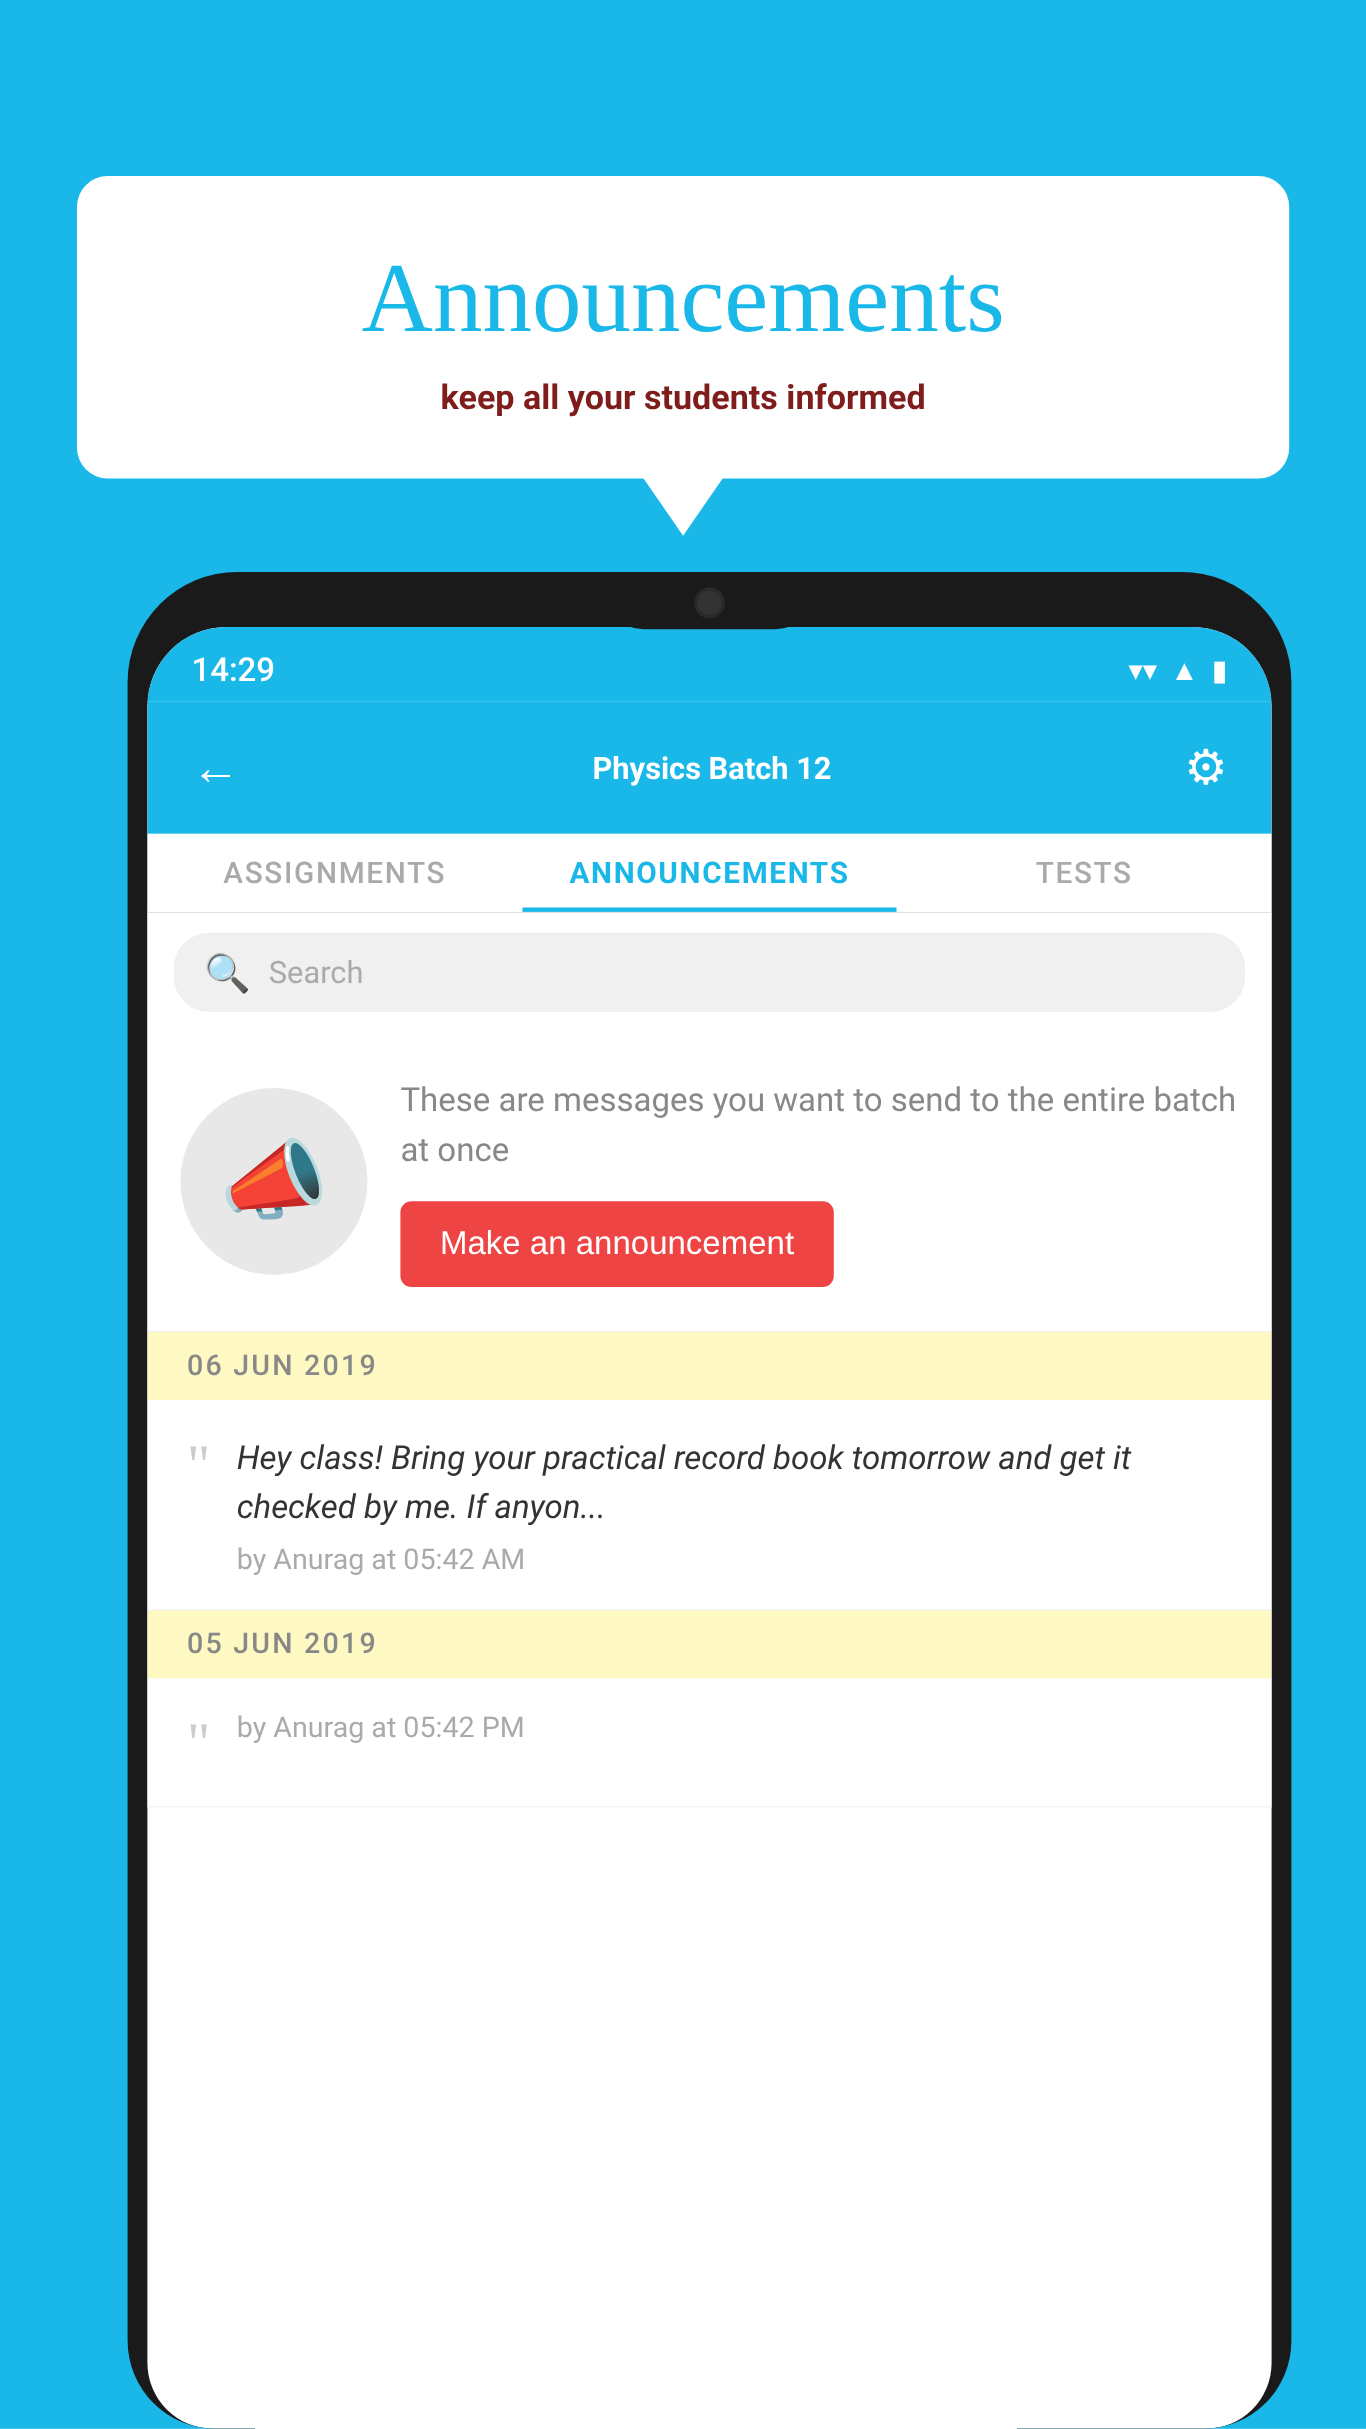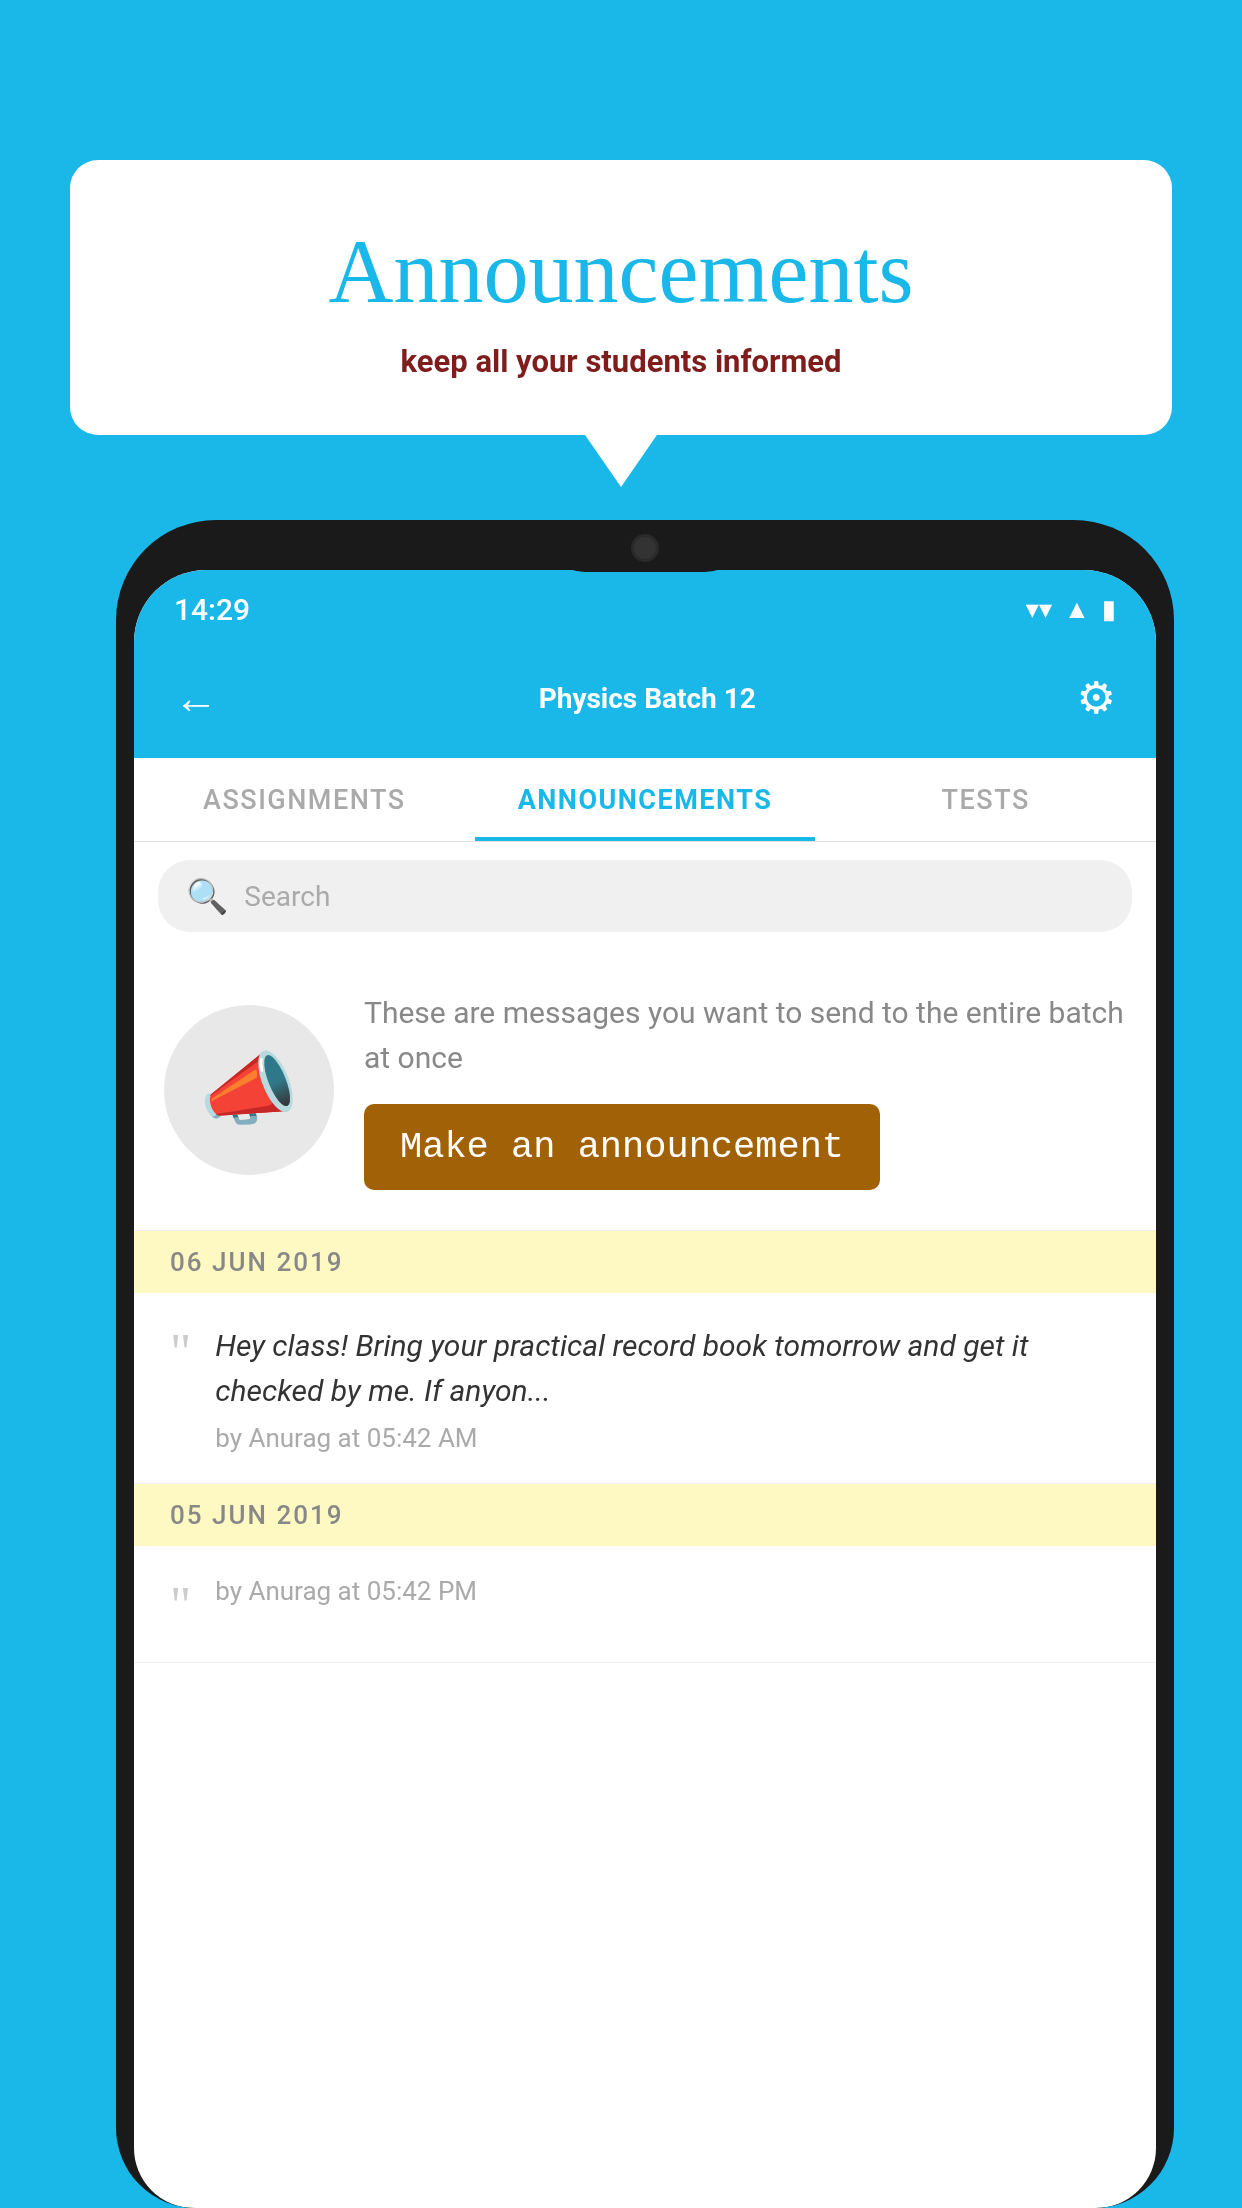"ASSIGNMENTS" .tabs-bar { height: 84px -> 72px }
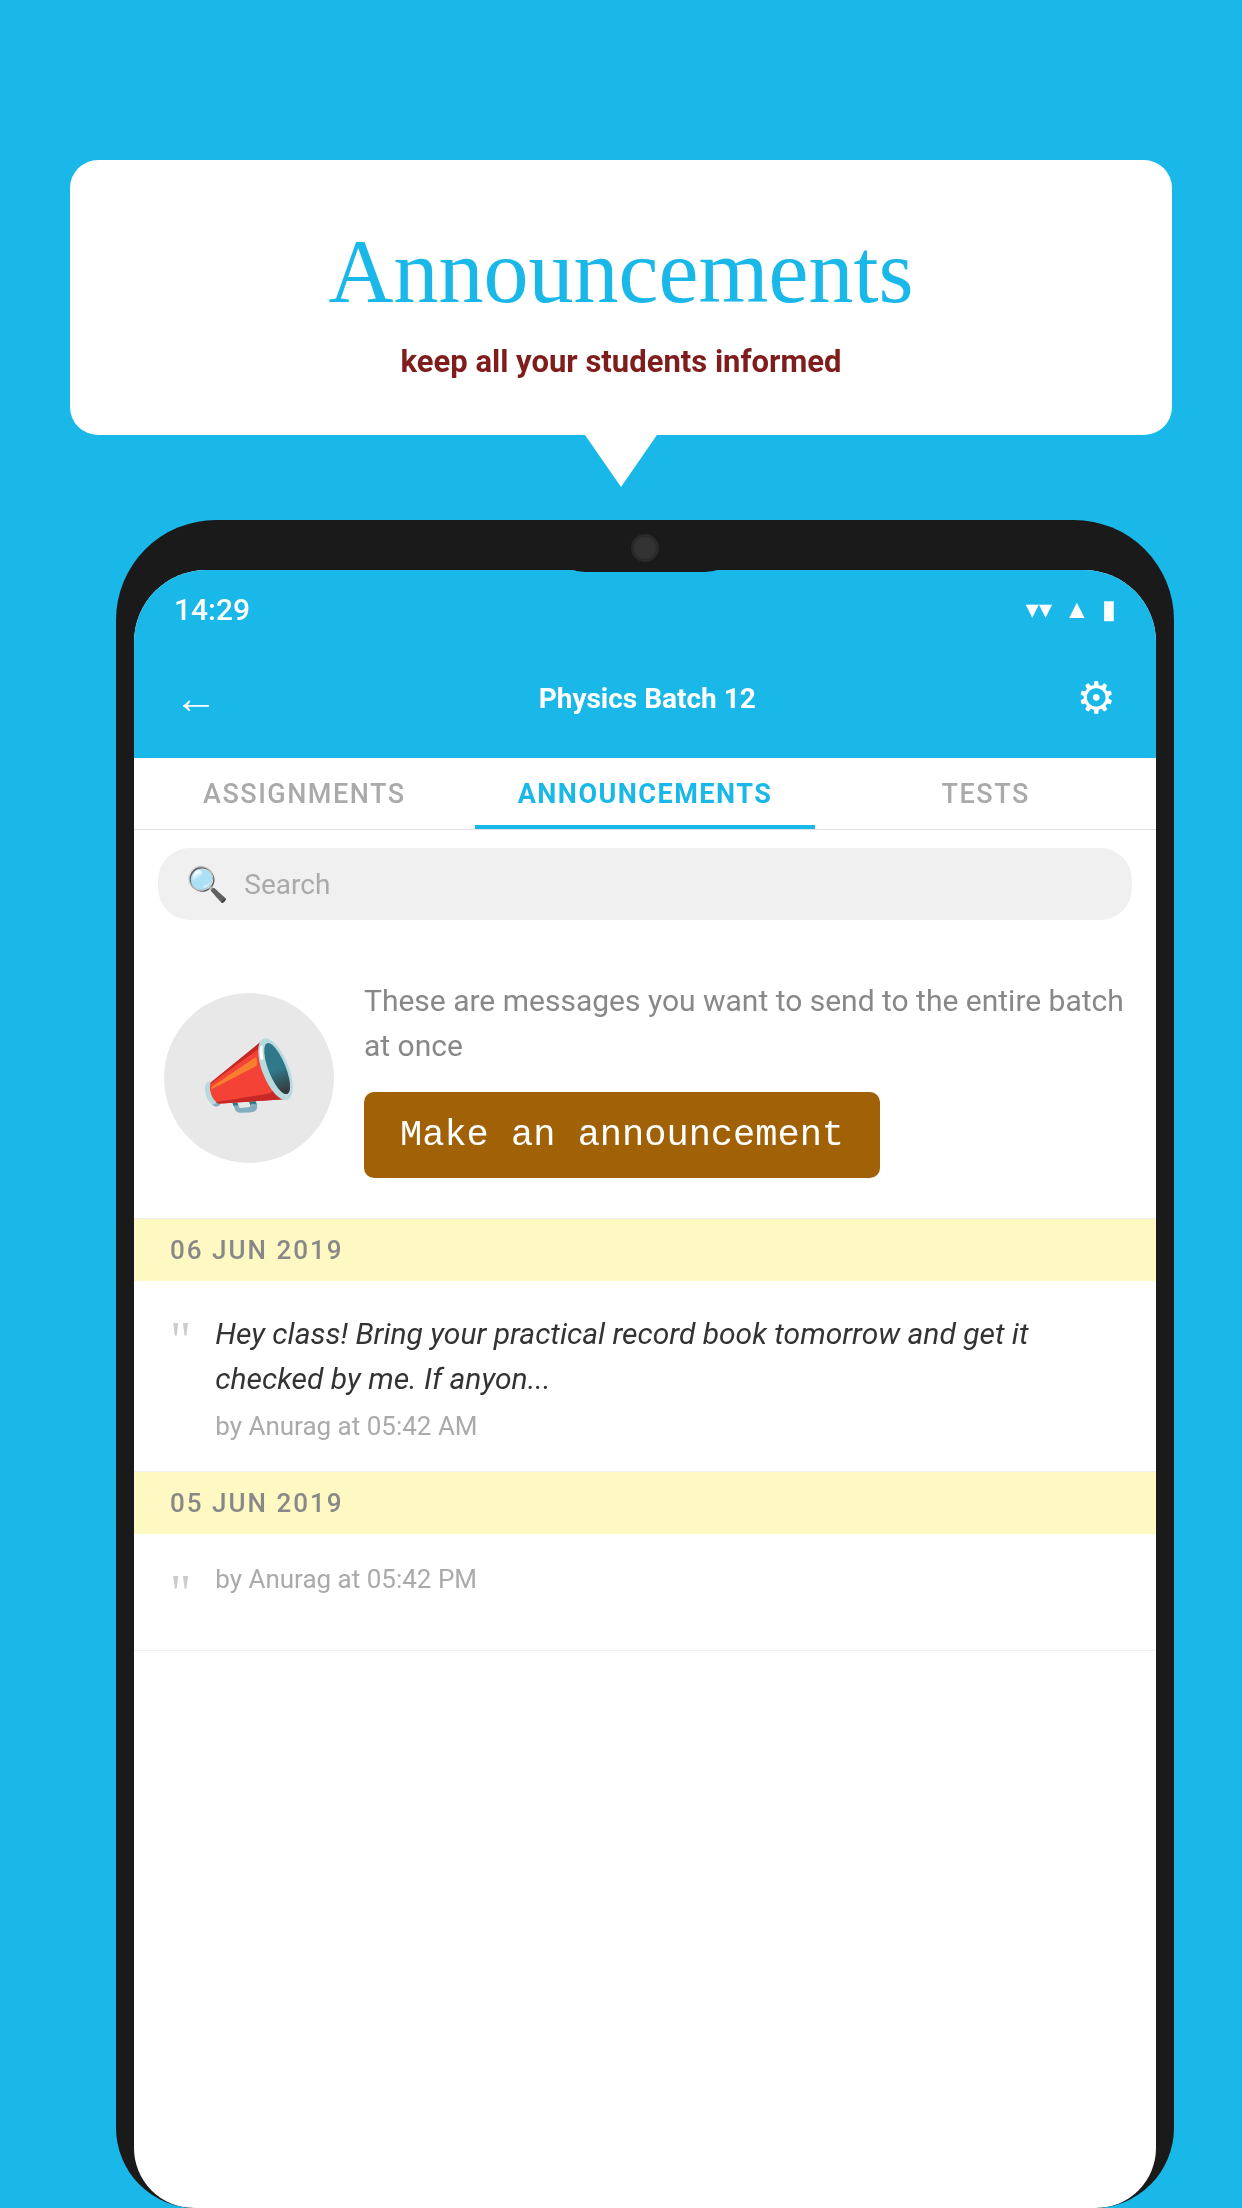"Make an announcement" .make-announcement-btn { background: #a16207 -> #ef4444; font-family: Liberation Mono, monospace -> none; font-size: 37px -> 30px }
